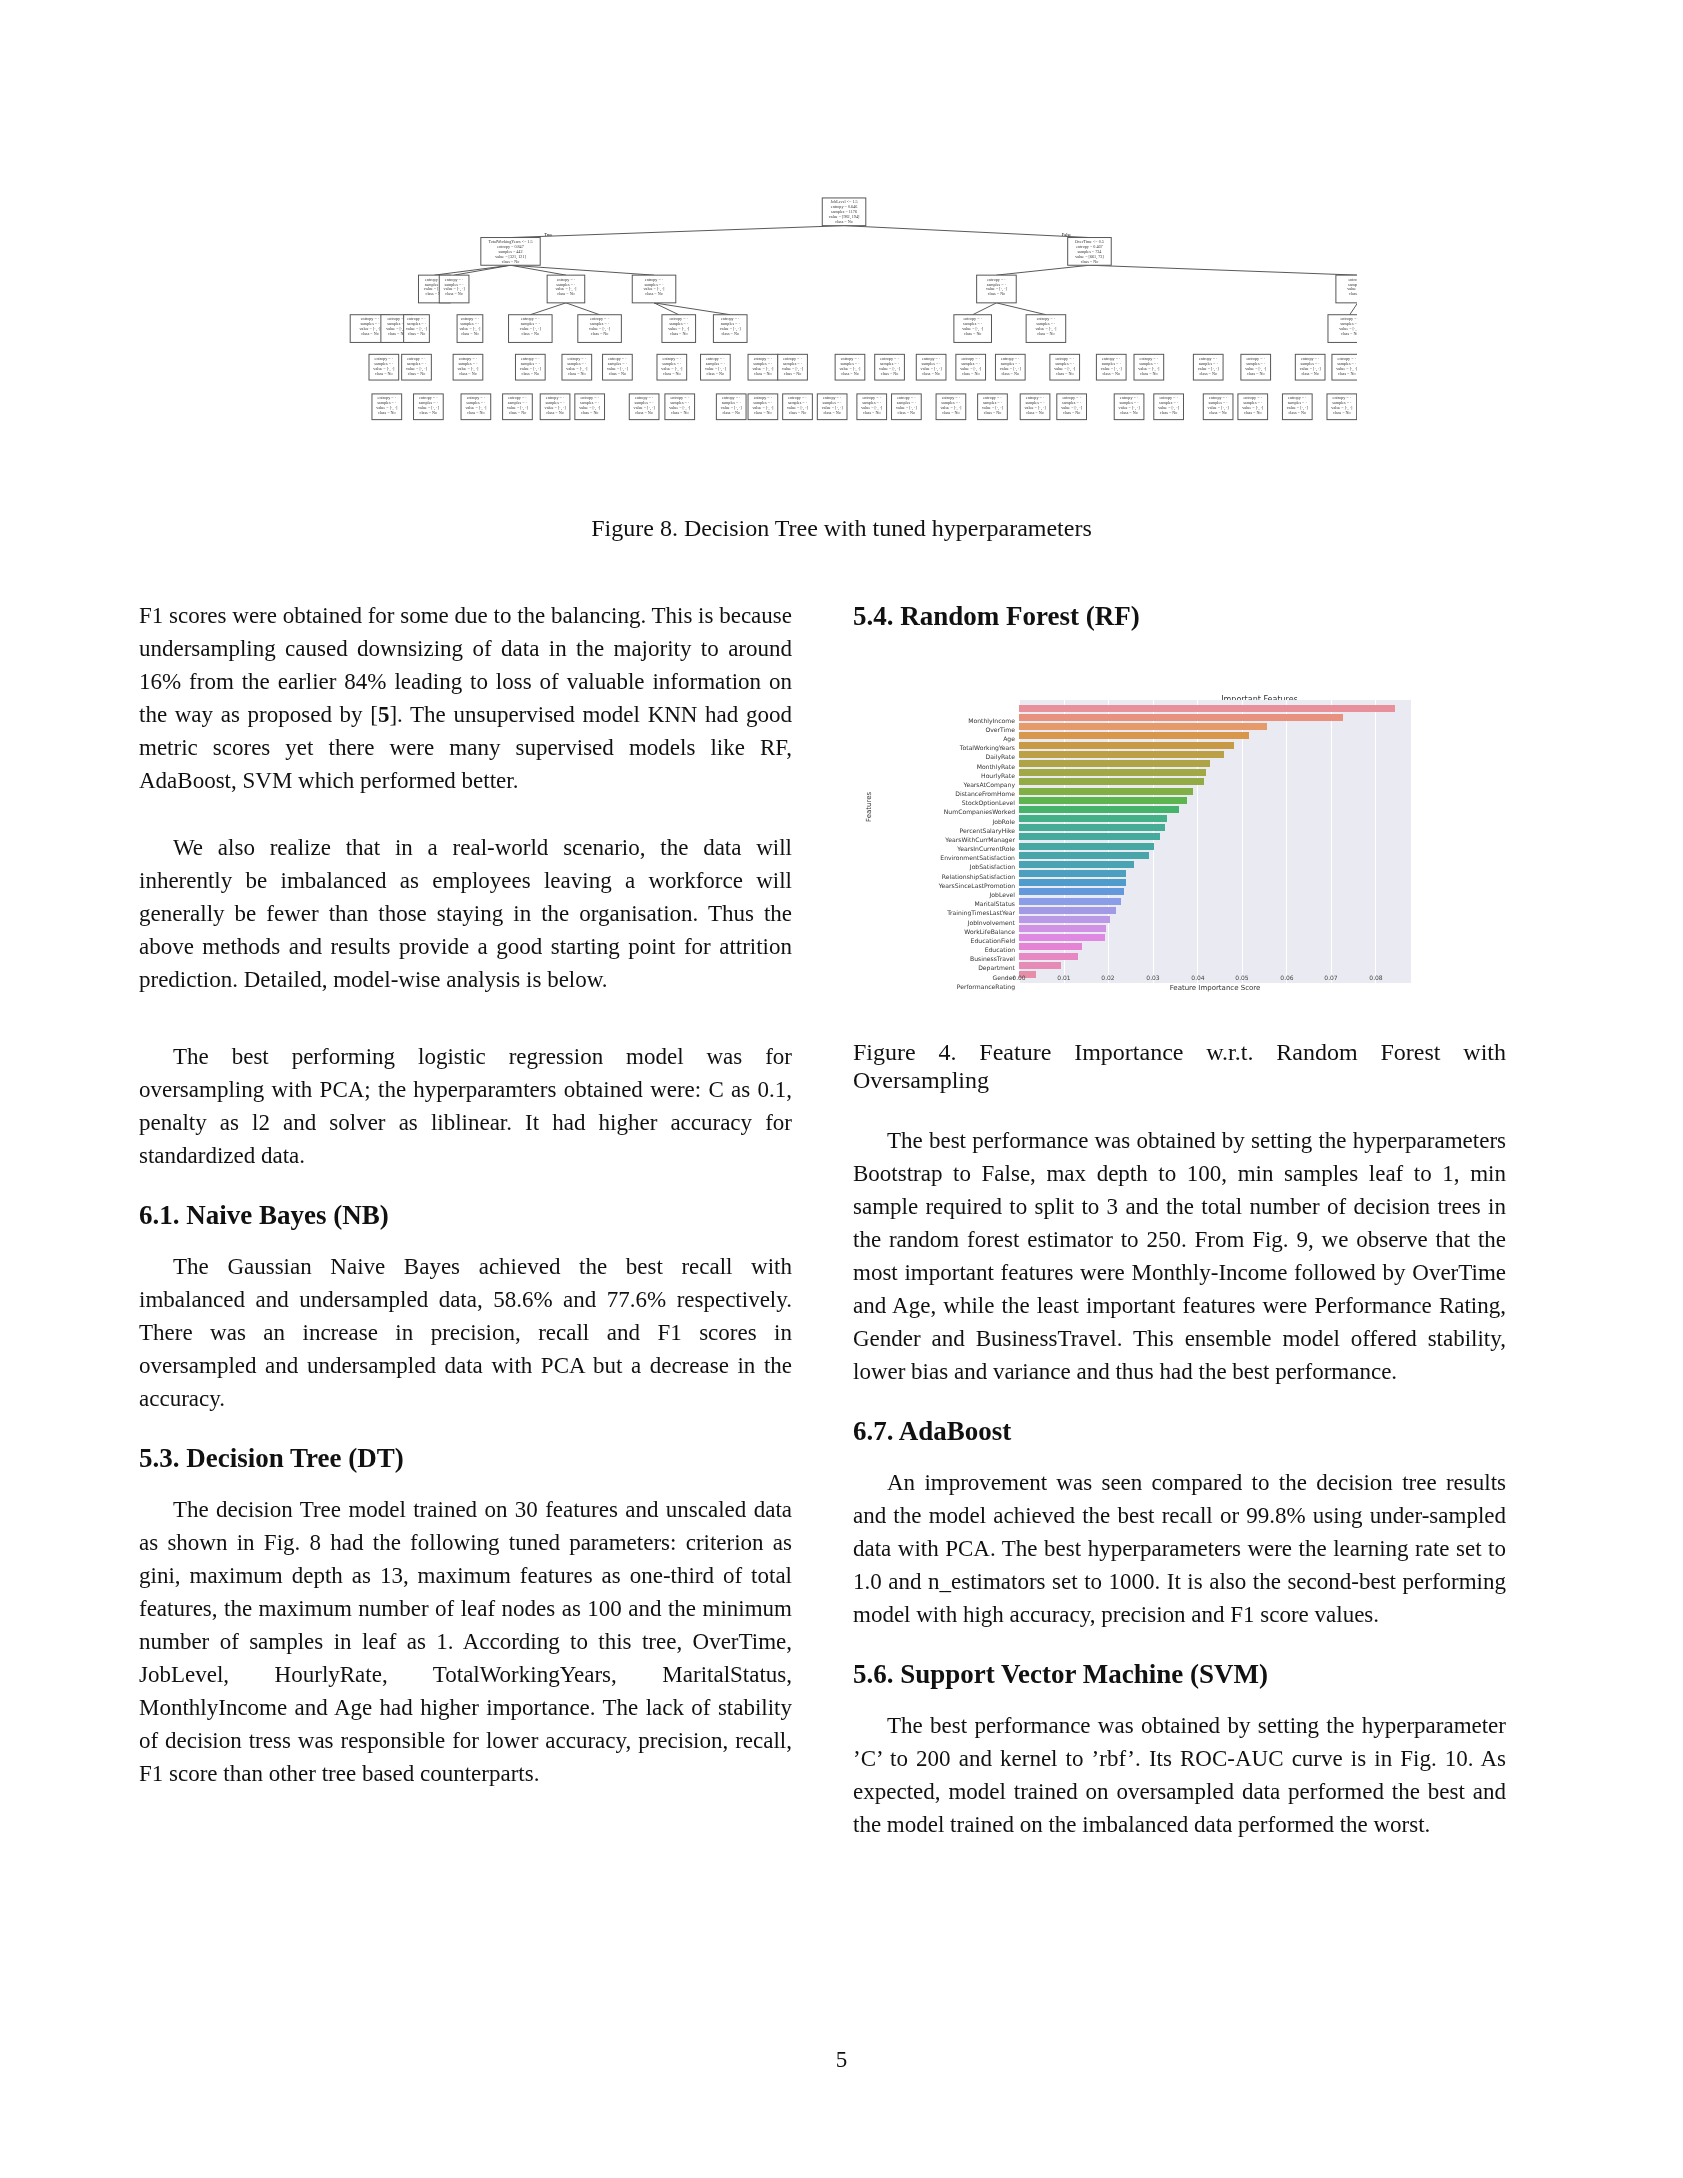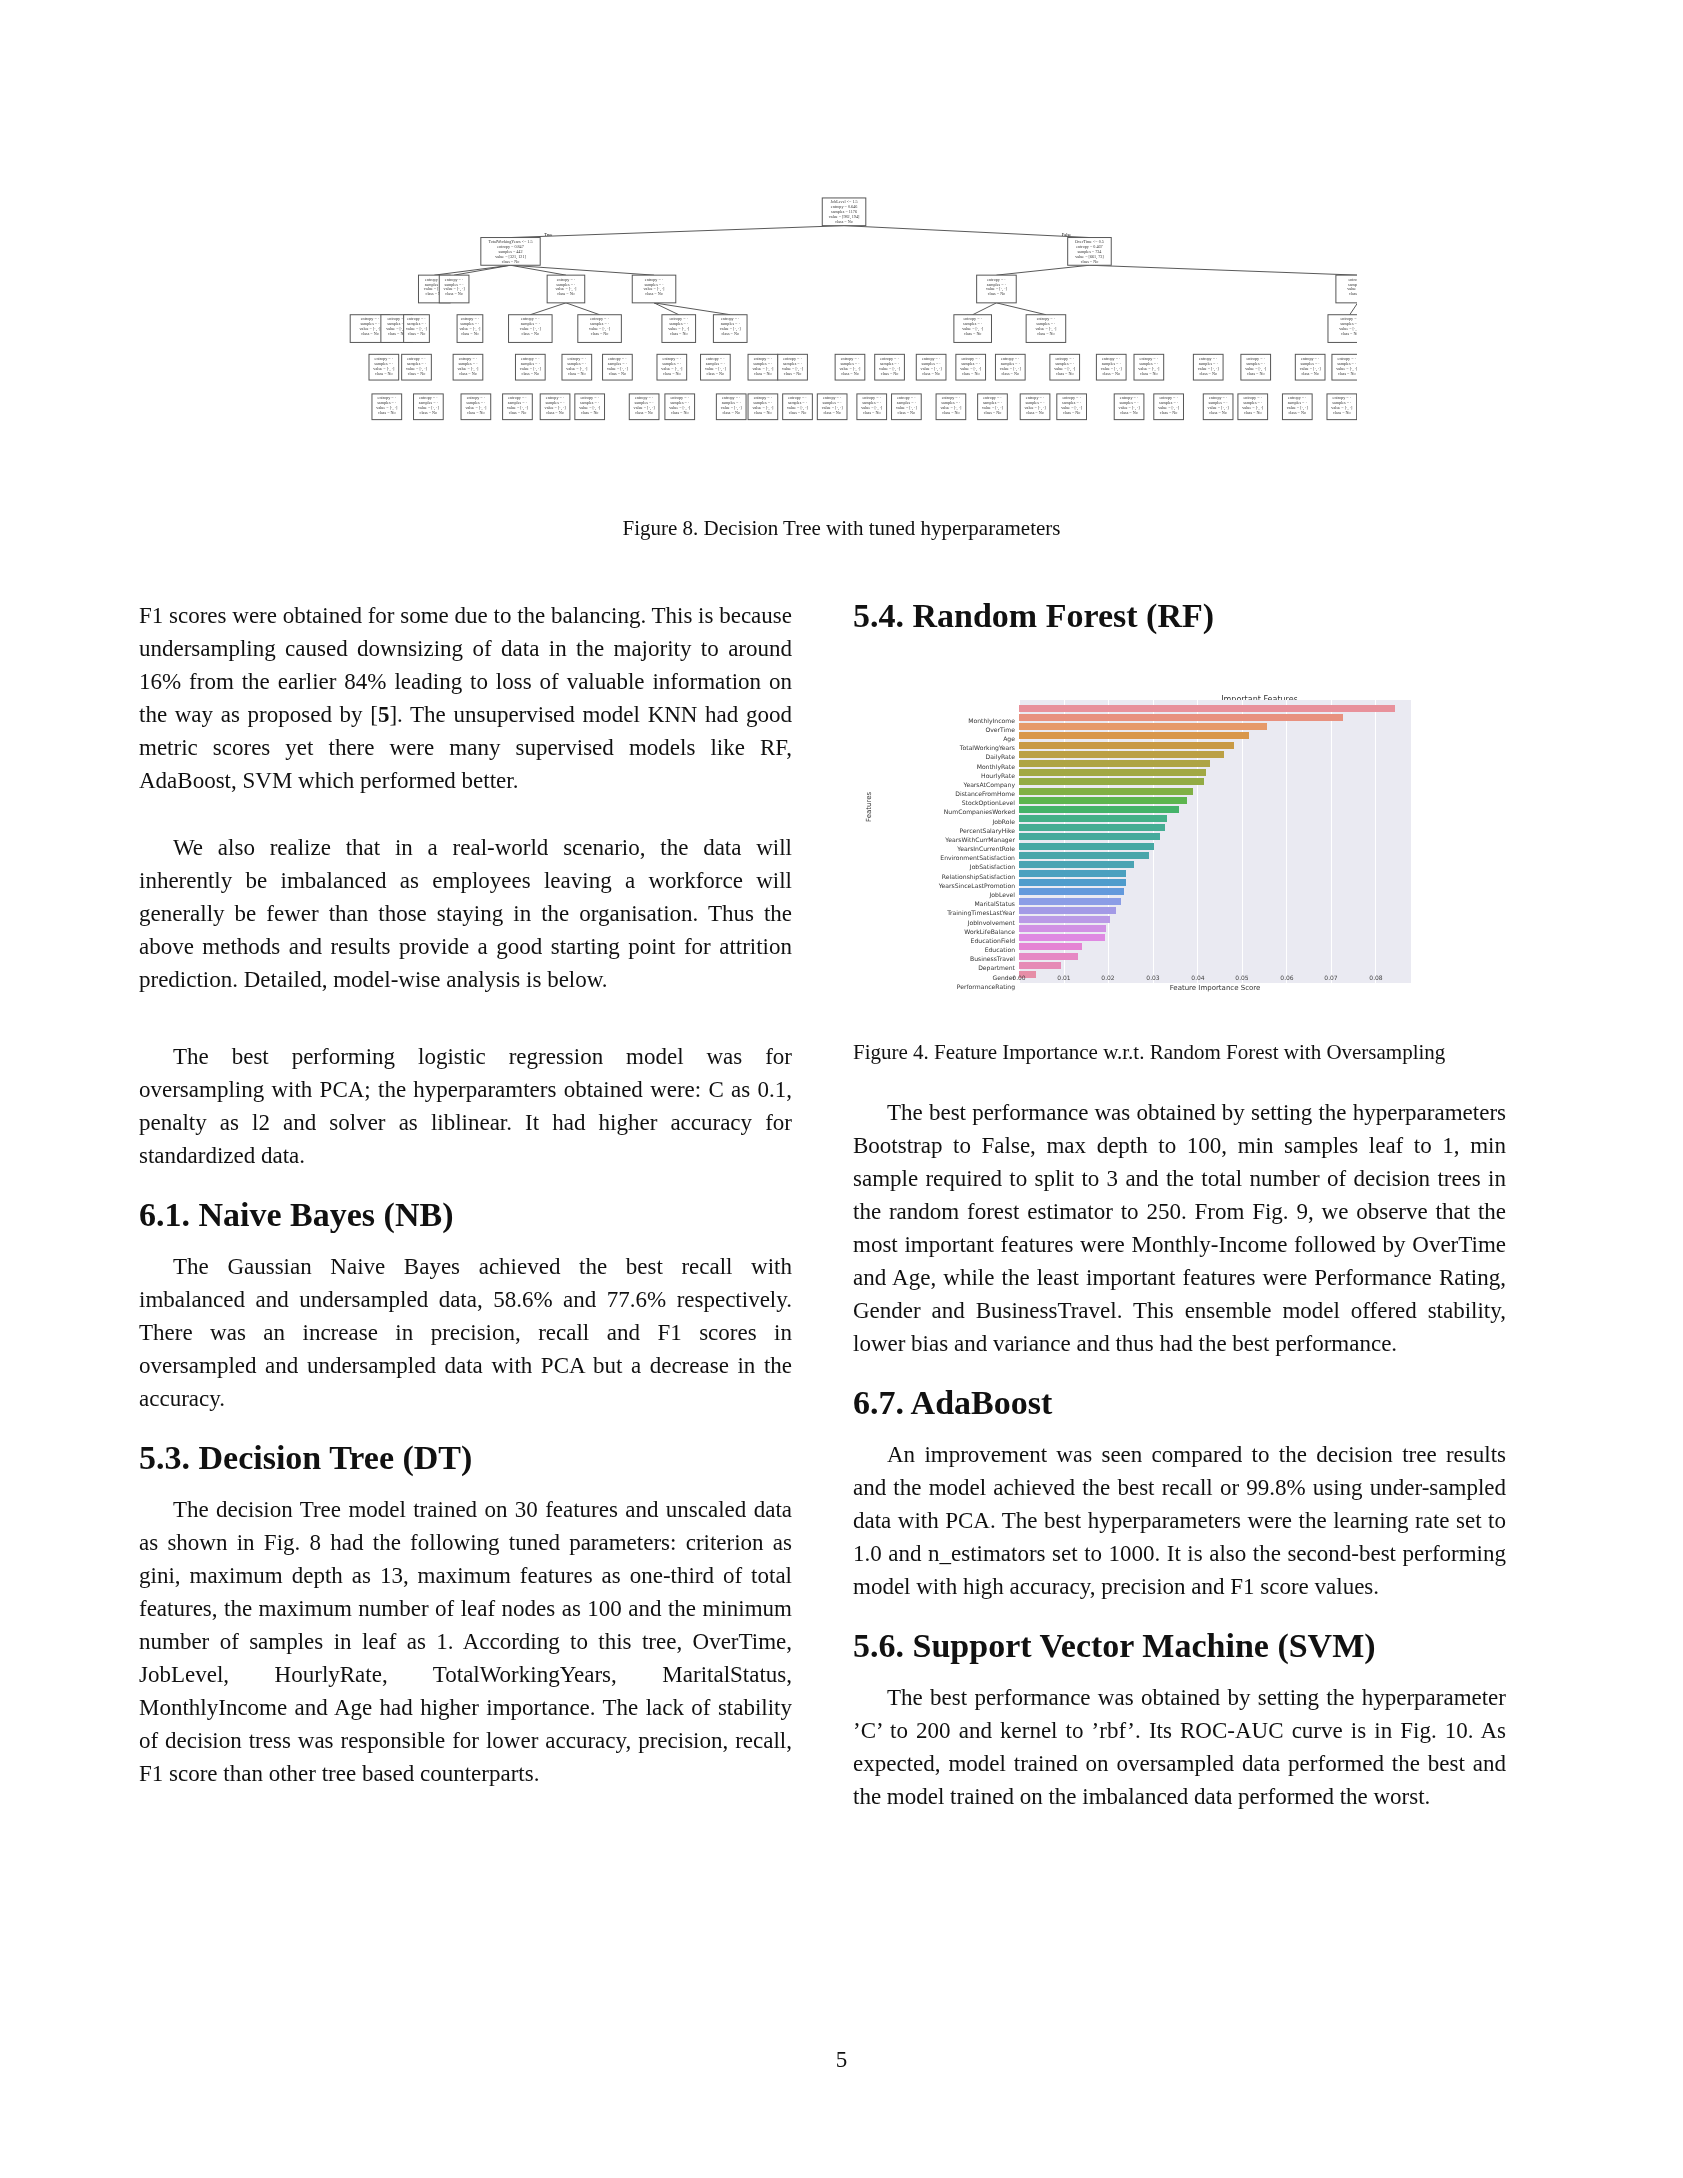"Figure 8. Decision Tree with" .caption { font-size: 21px -> 24px }
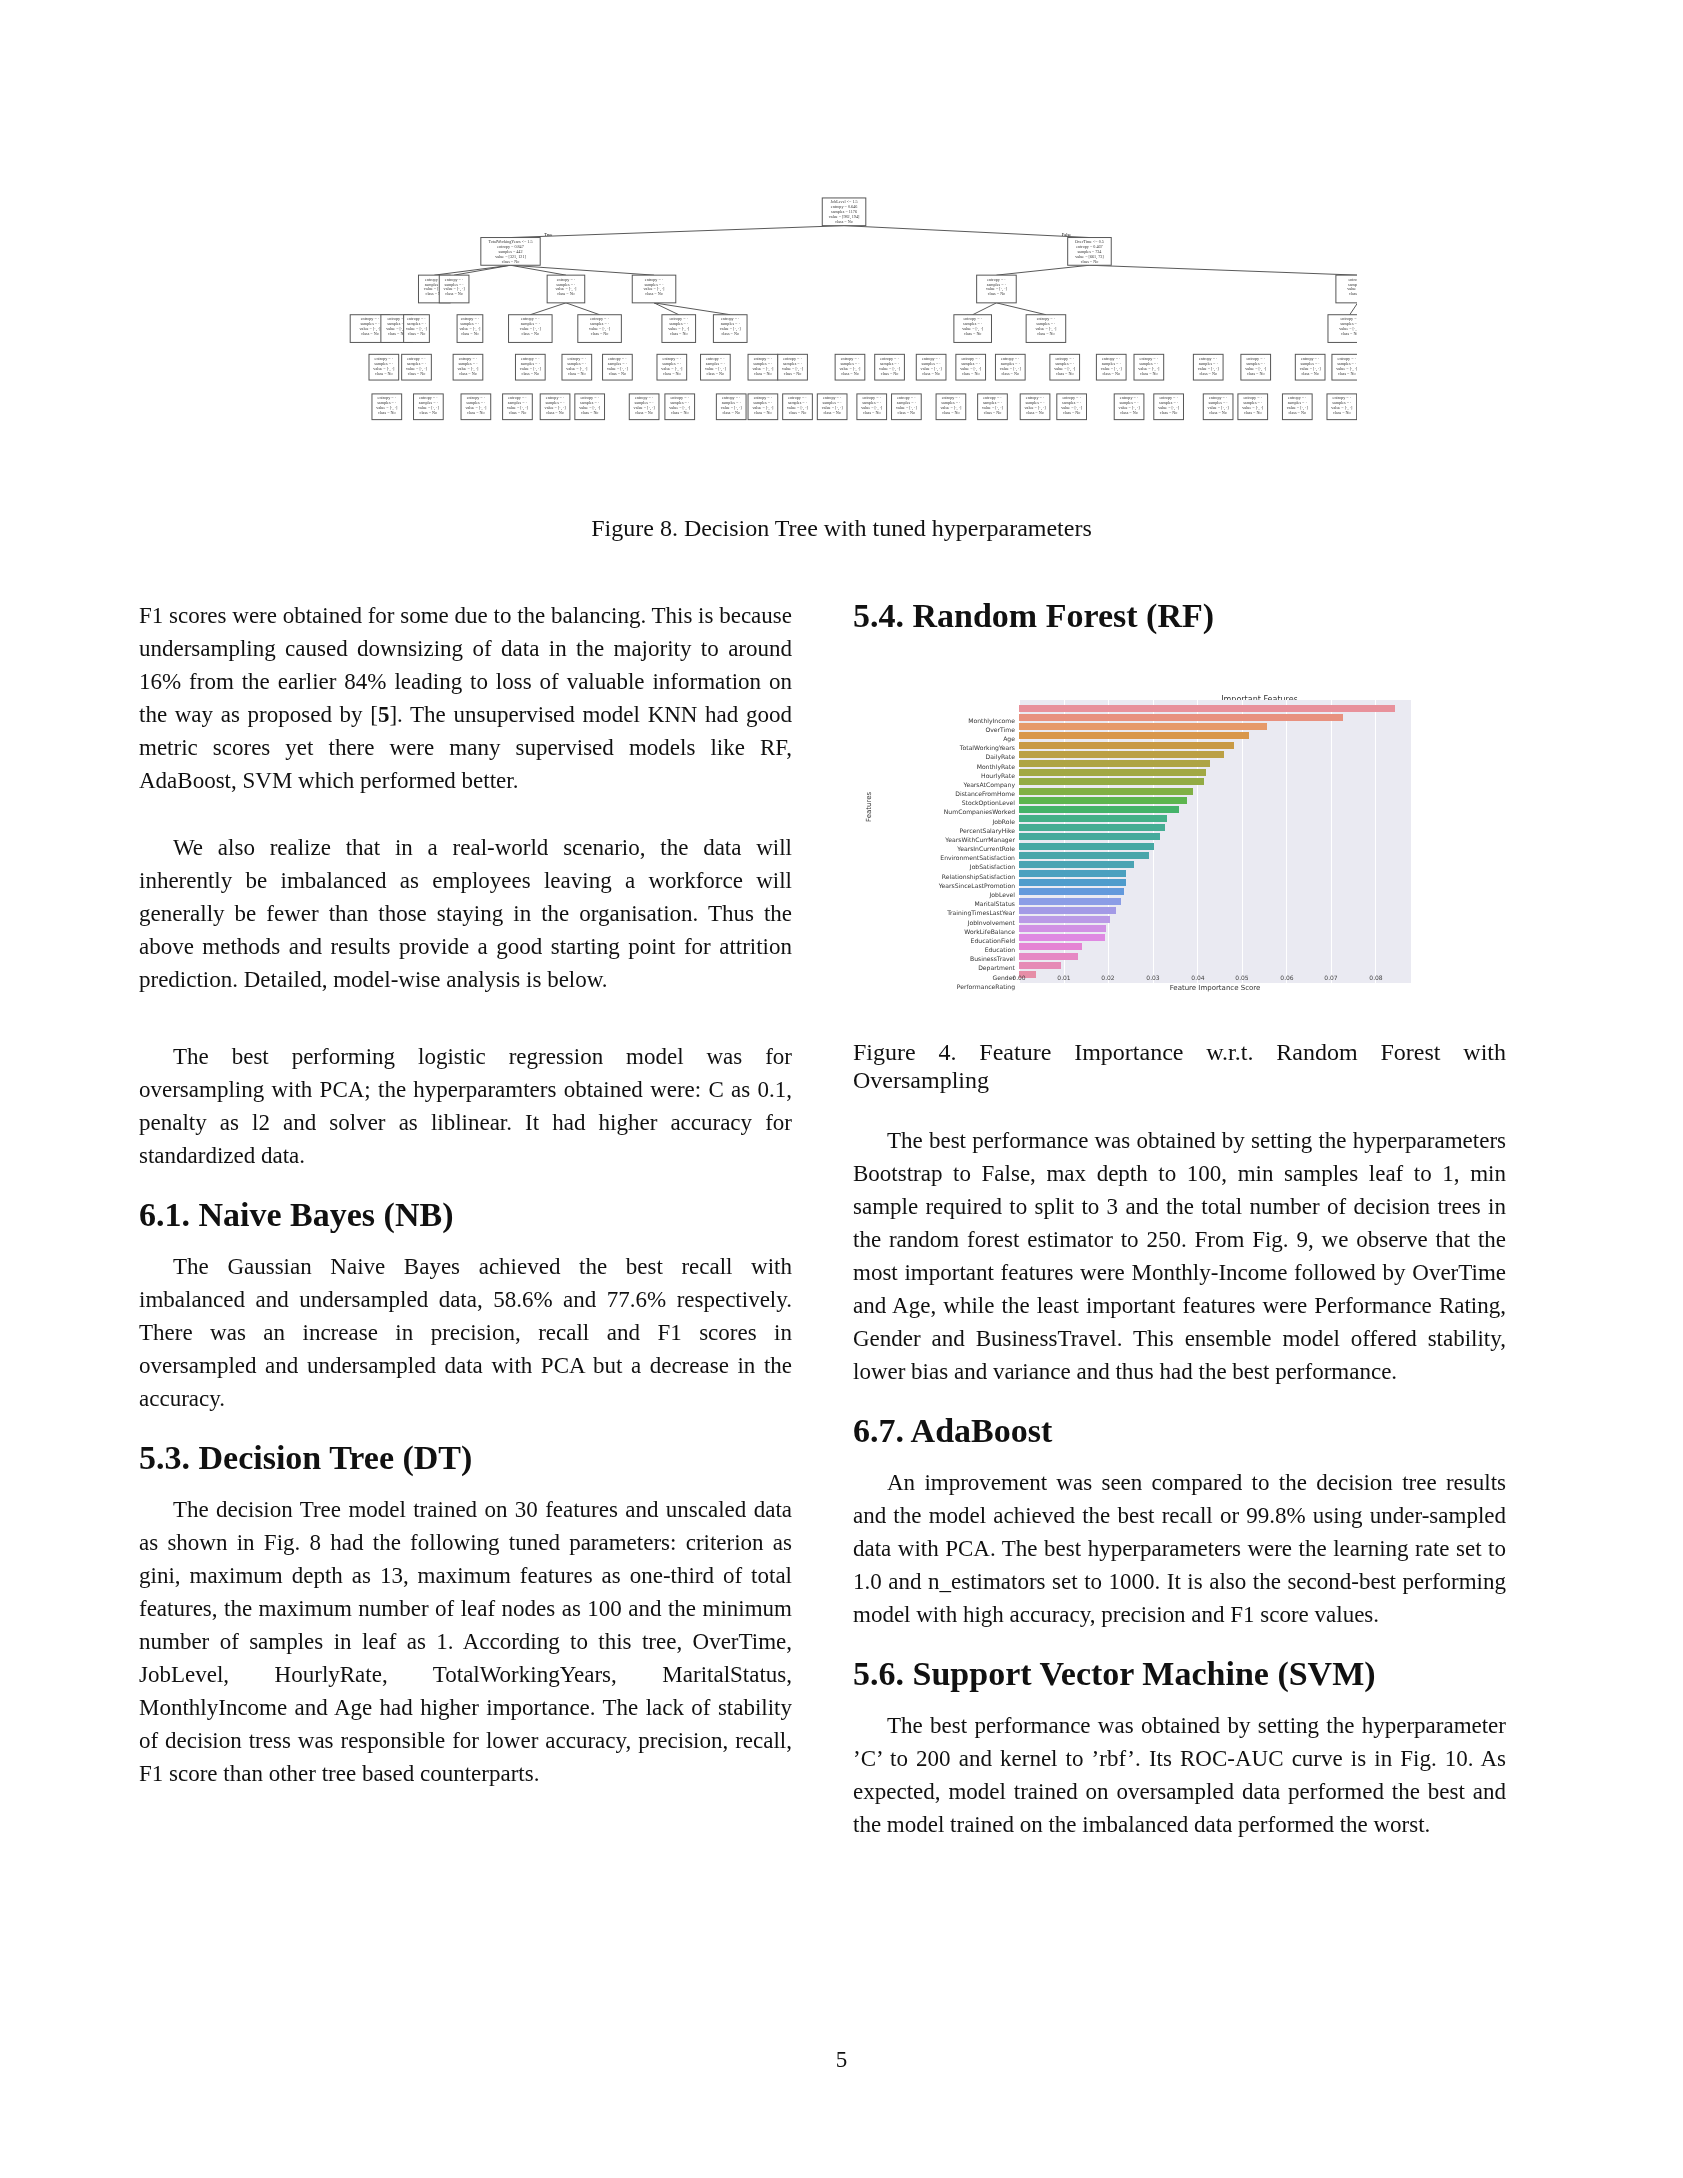"5.4. Random Forest (RF)" .h2 { font-size: 34px -> 27px }
